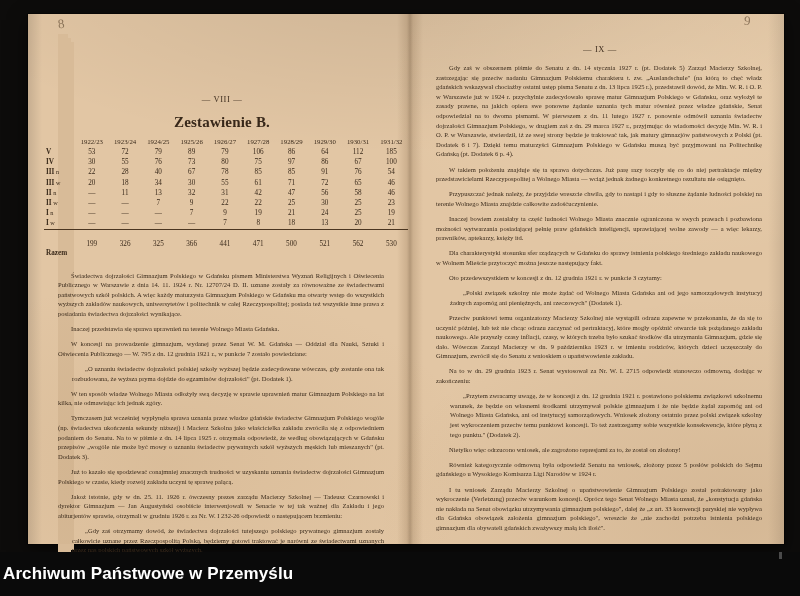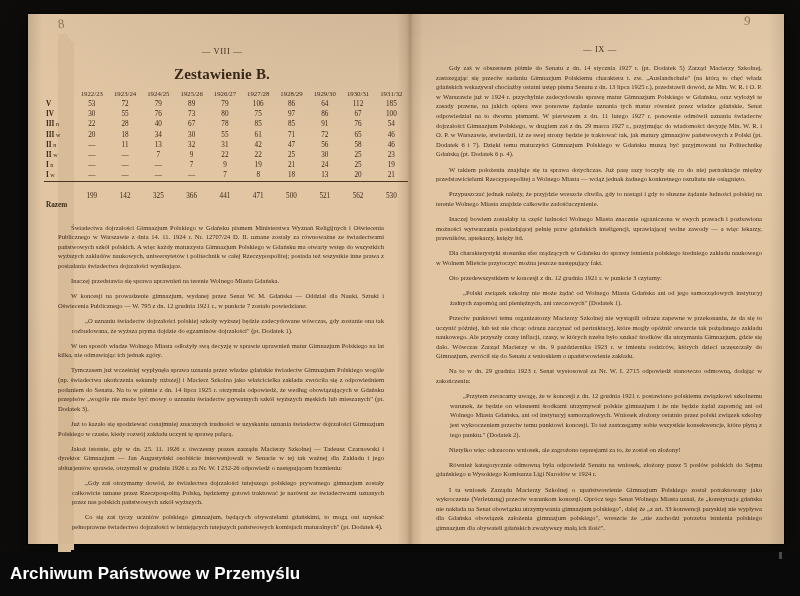"— VIII —" #page-left { margin-top: none -> 48px }
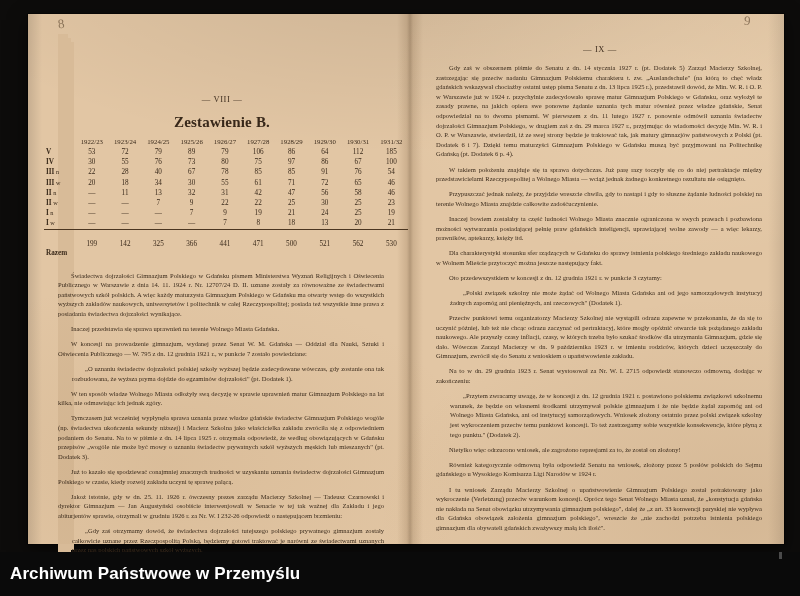"142" td.num { text: 142 -> 326 }
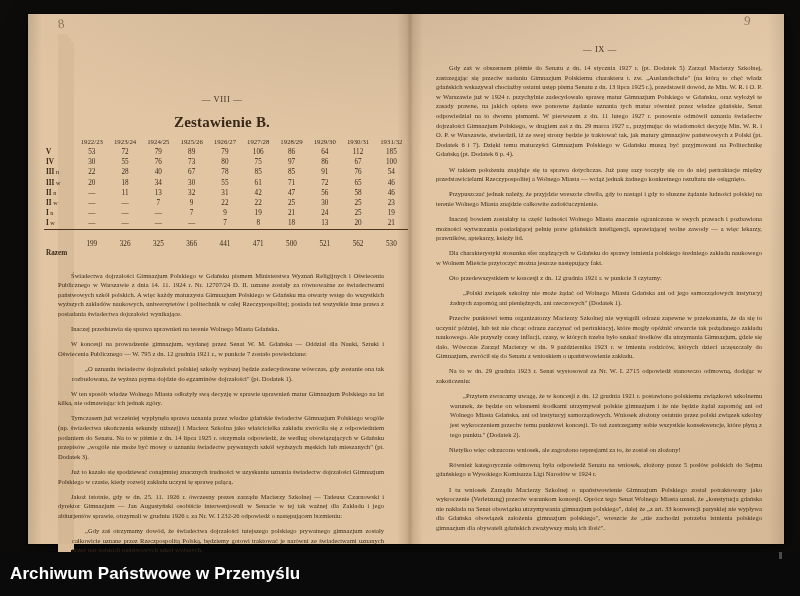"Archiwum Państwowe w Przemyślu" #watermark span { margin-left: 10px -> 3px }
